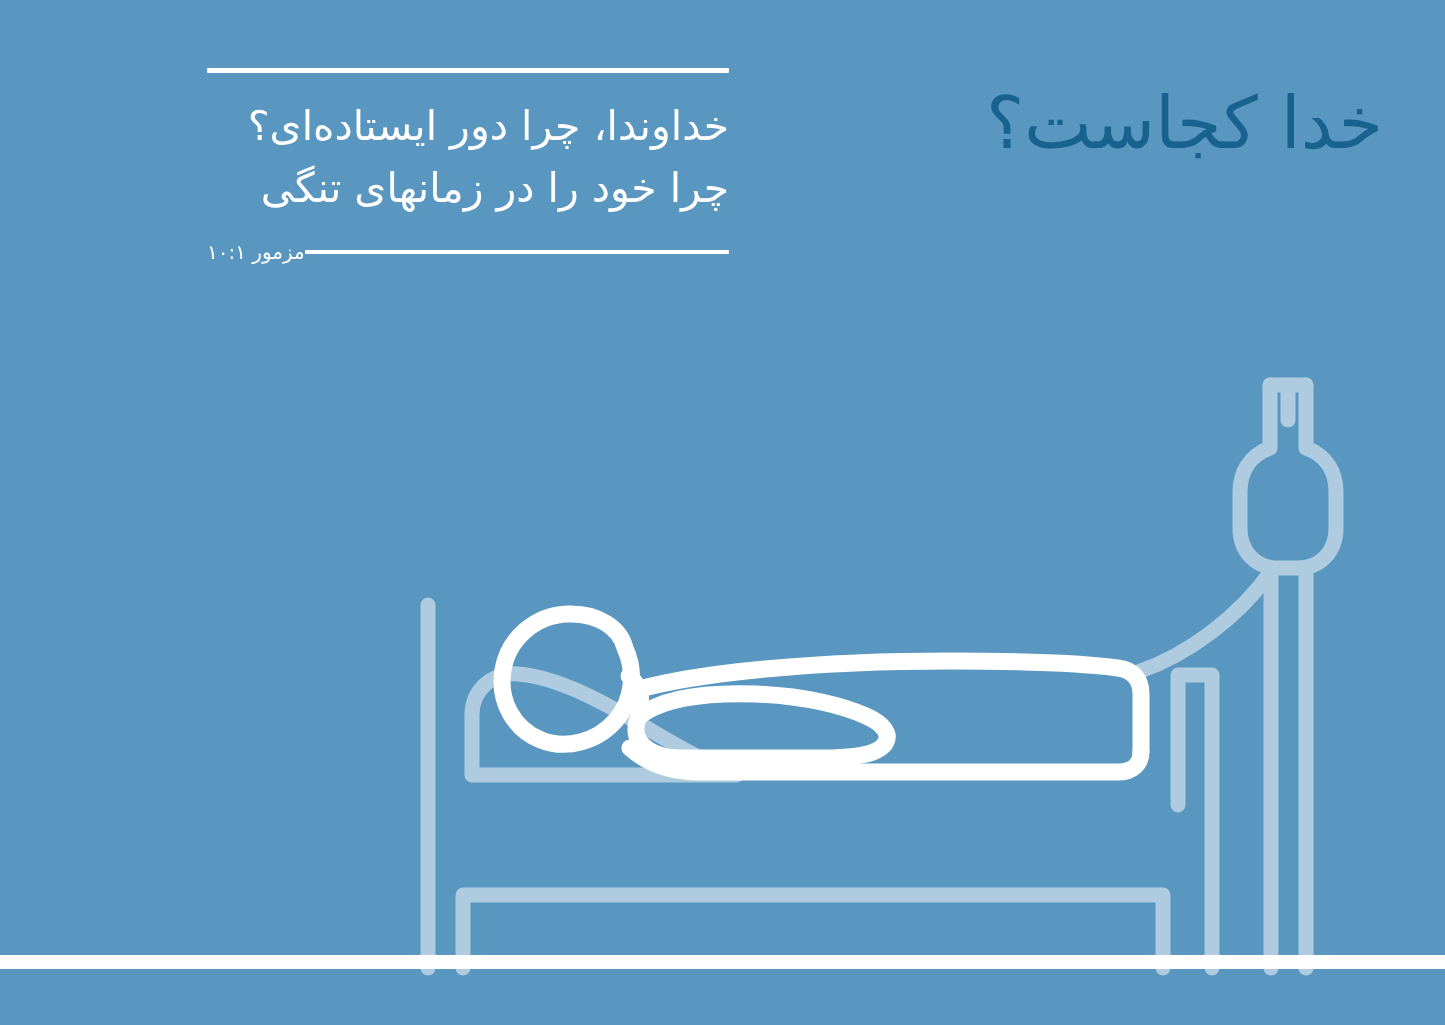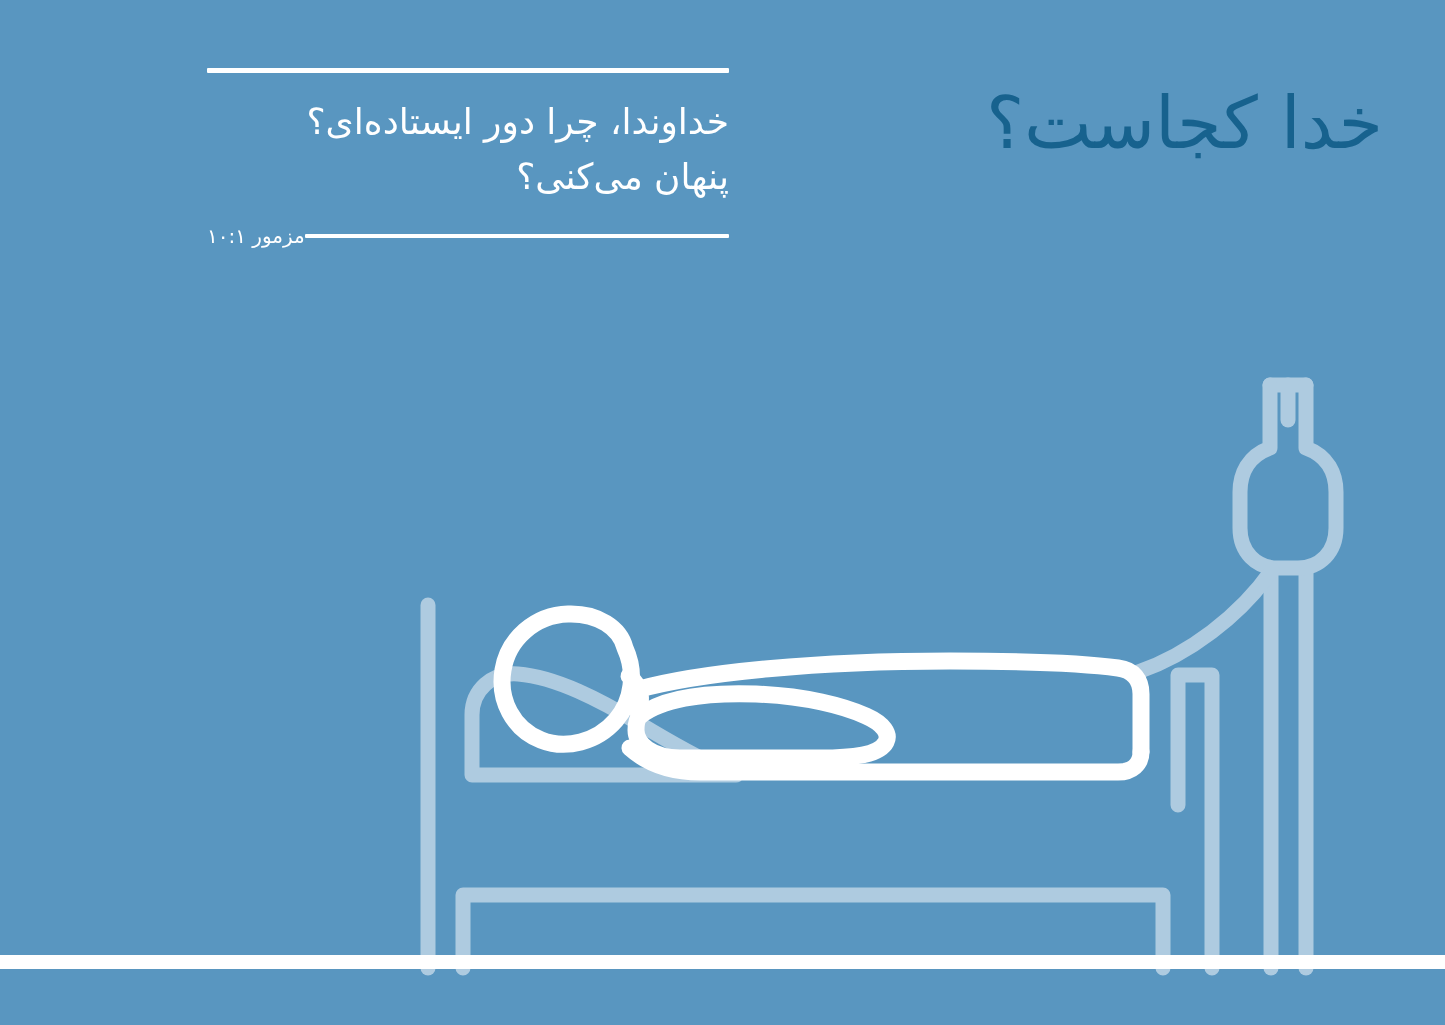"خداوندا، چرا دور ایستاده‌ای؟" #verse-text { font-size: 36px -> 41px }
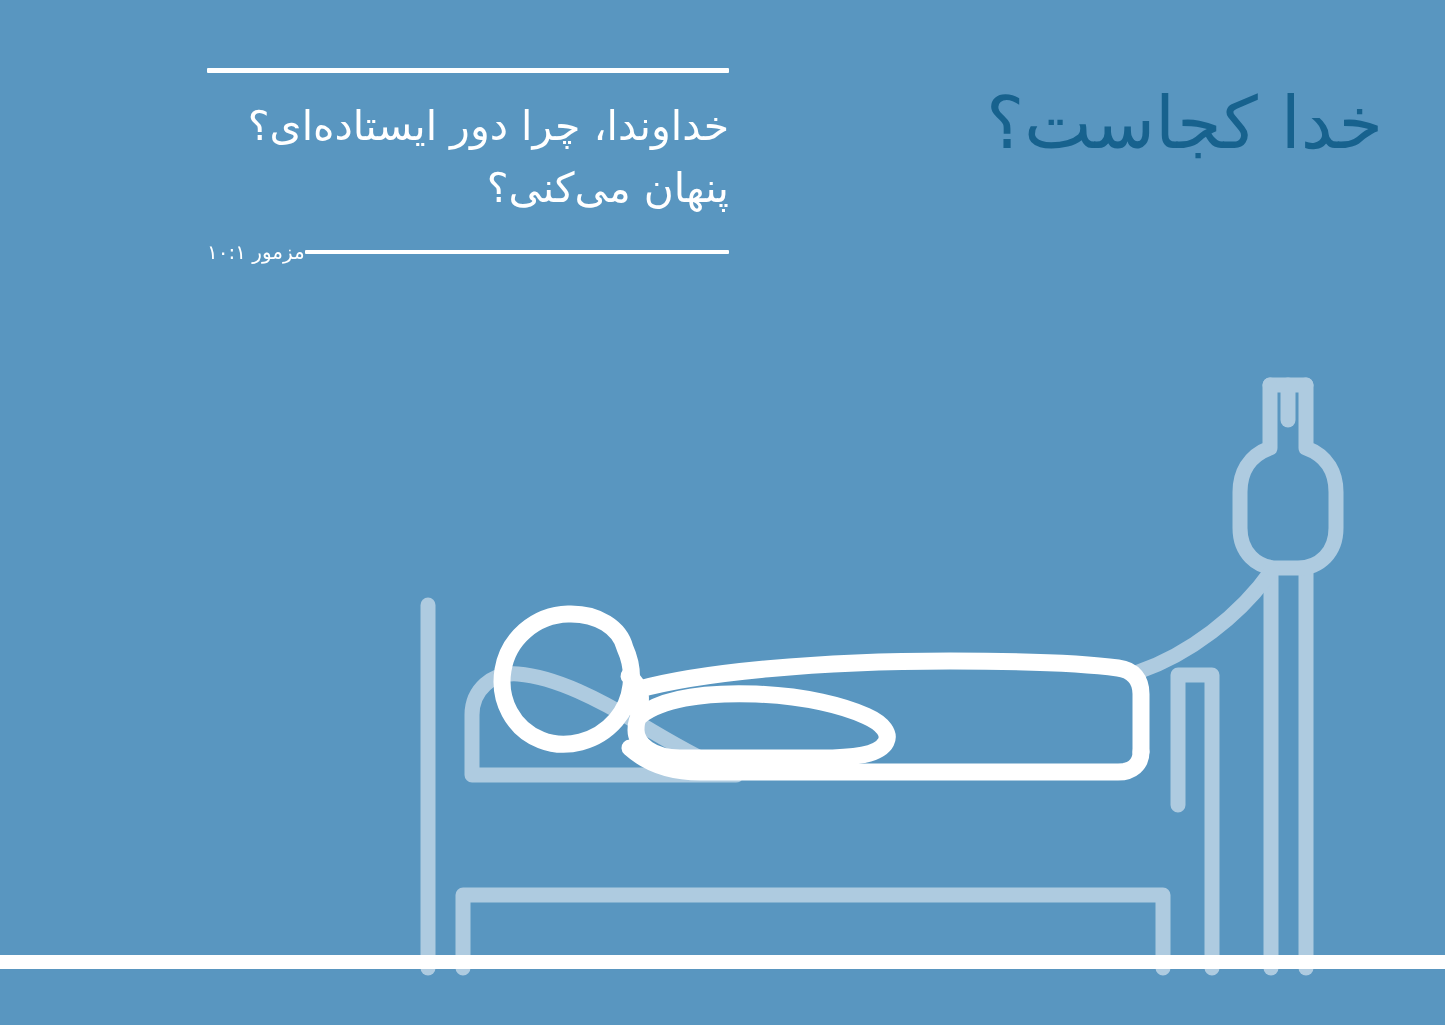"چرا خود را در زمانهای" div { html: none -> <div>چرا خود را در زمانهای تنگی</div> }
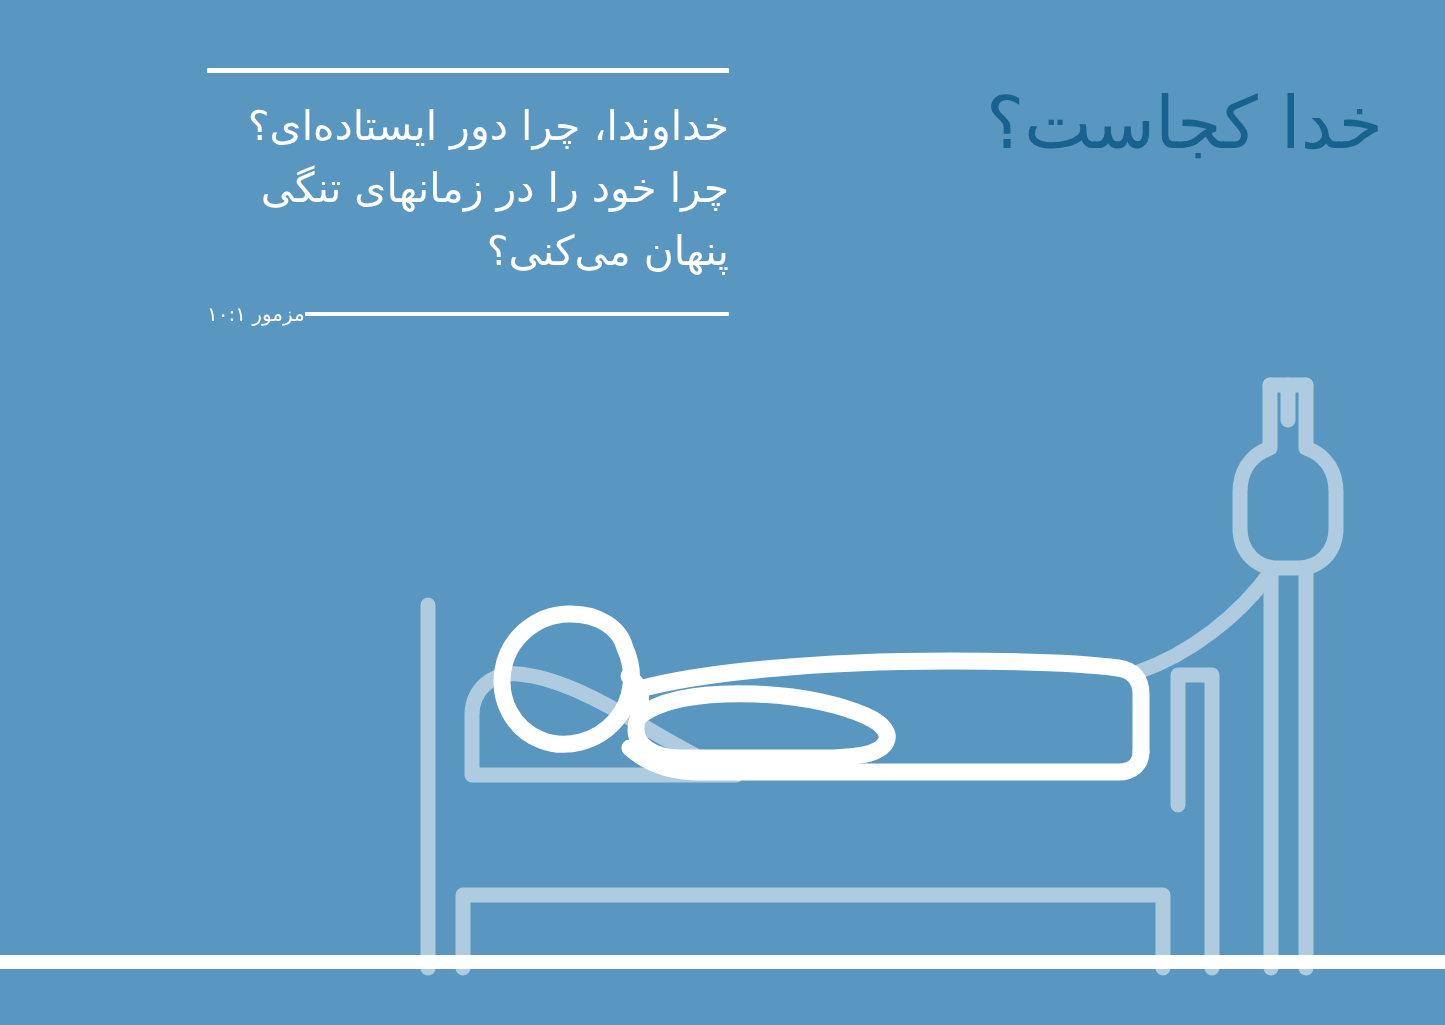"پنهان می‌کنی؟" div { html: <div>پنهان می‌کنی؟</div> -> none }
